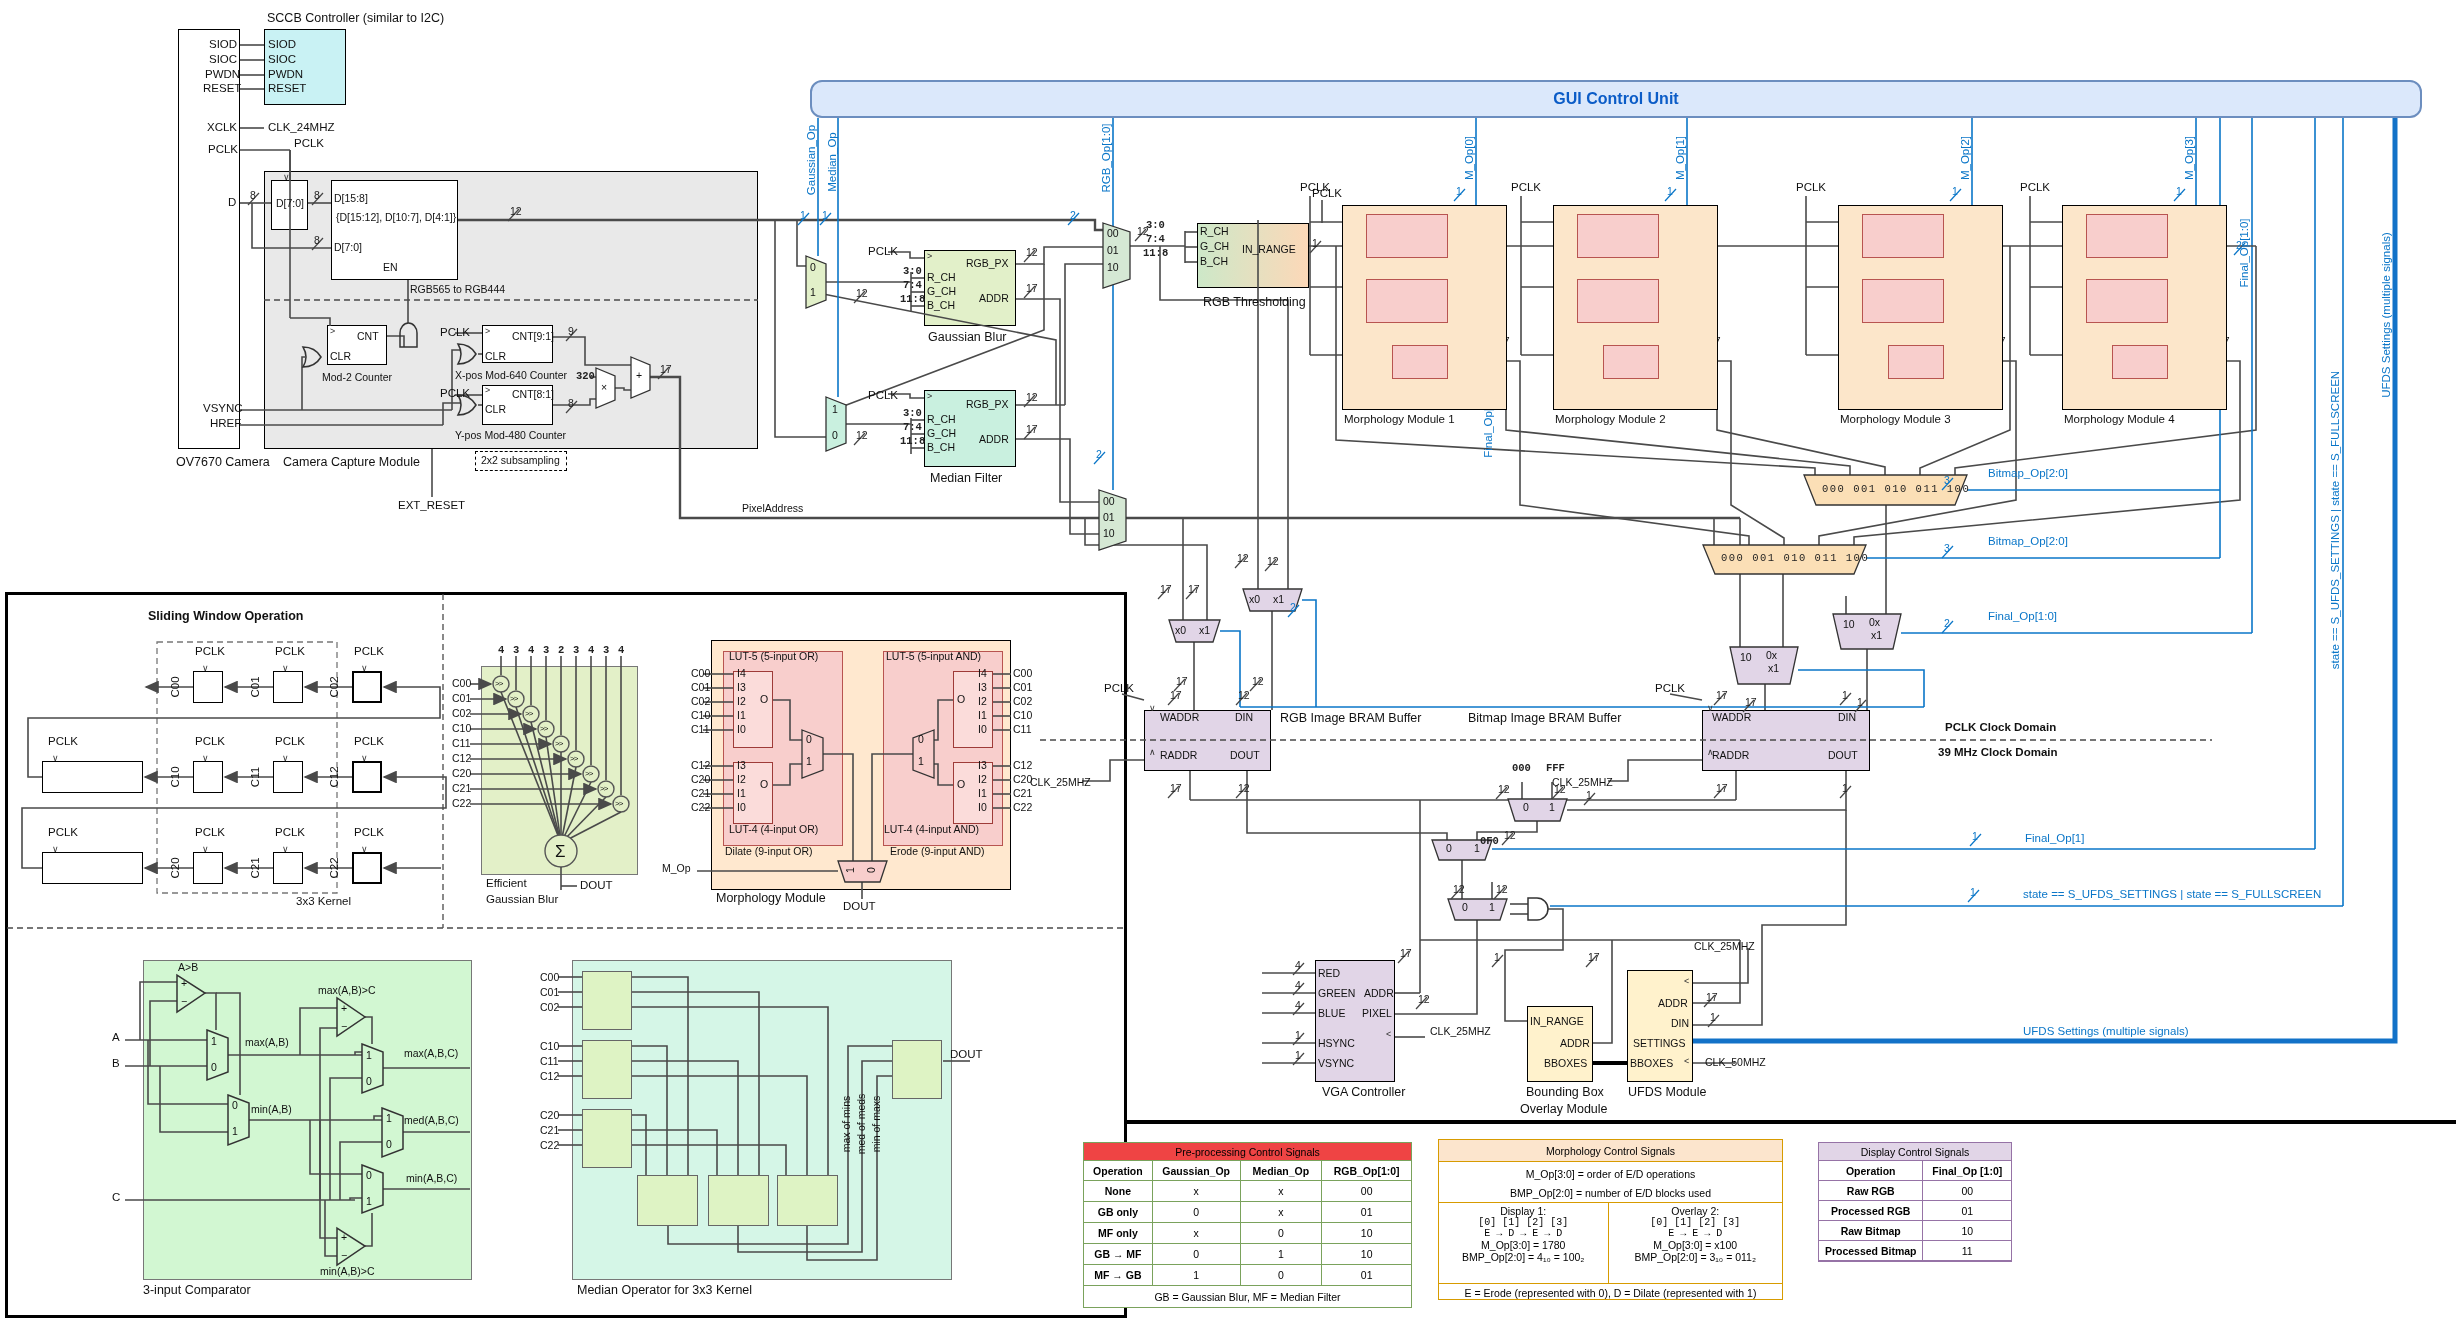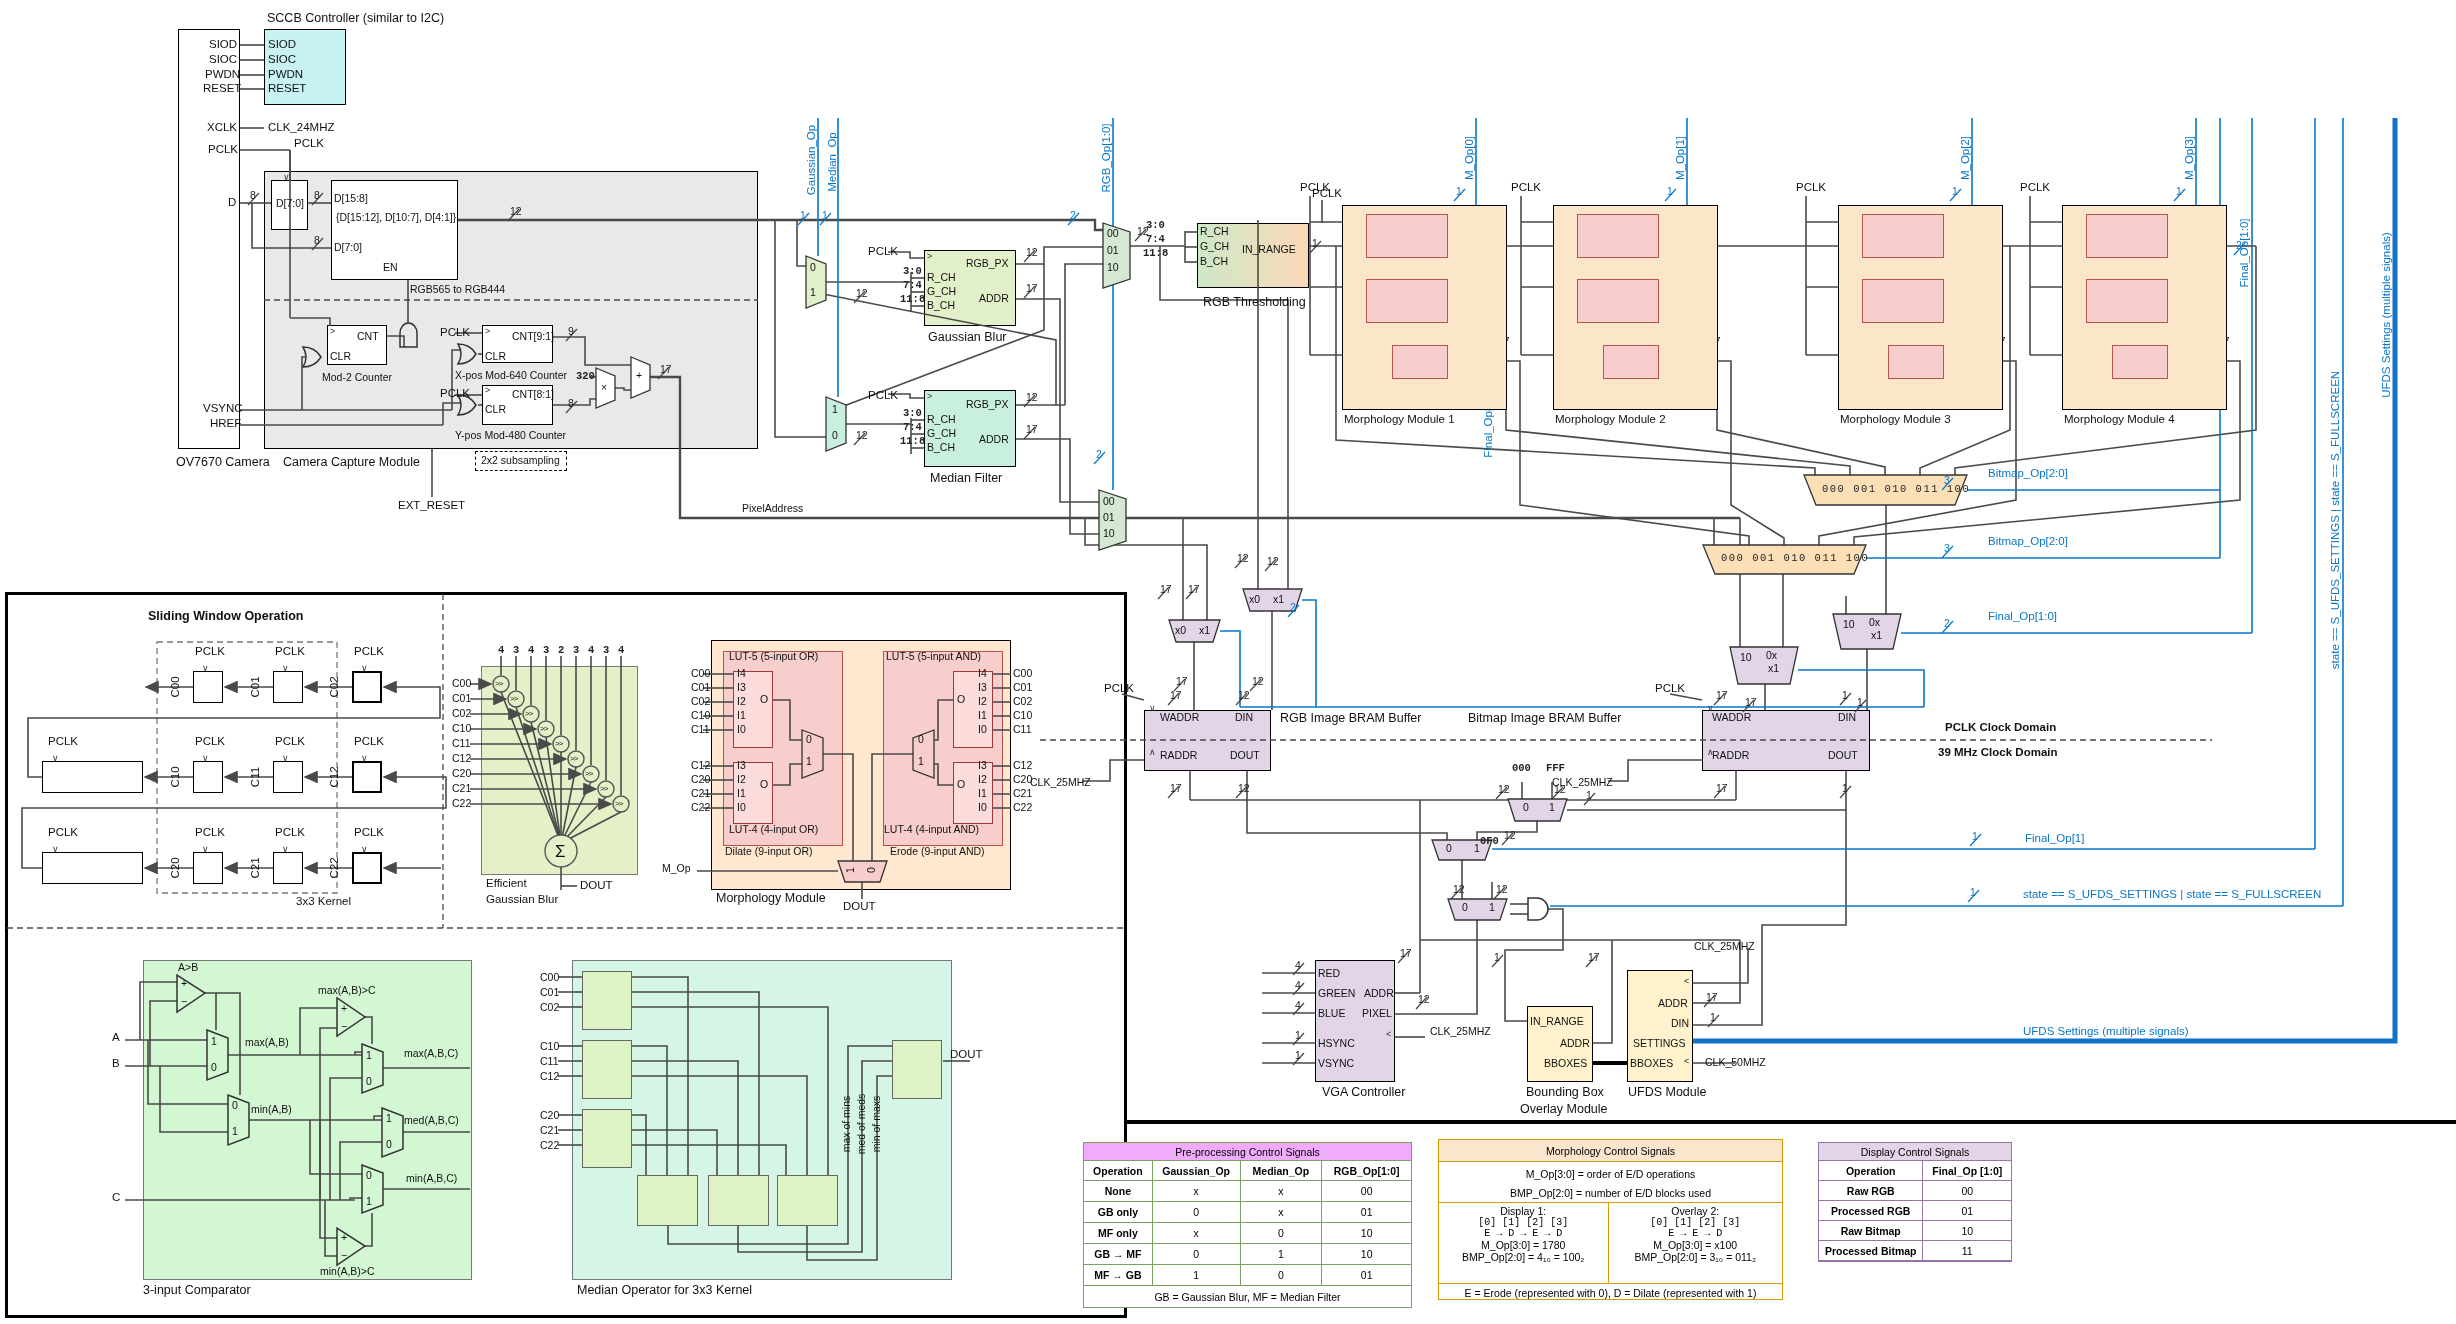"GUI Control Unit" div.banner { html: none -> <div> <span>GUI Control Unit</span> </div> }
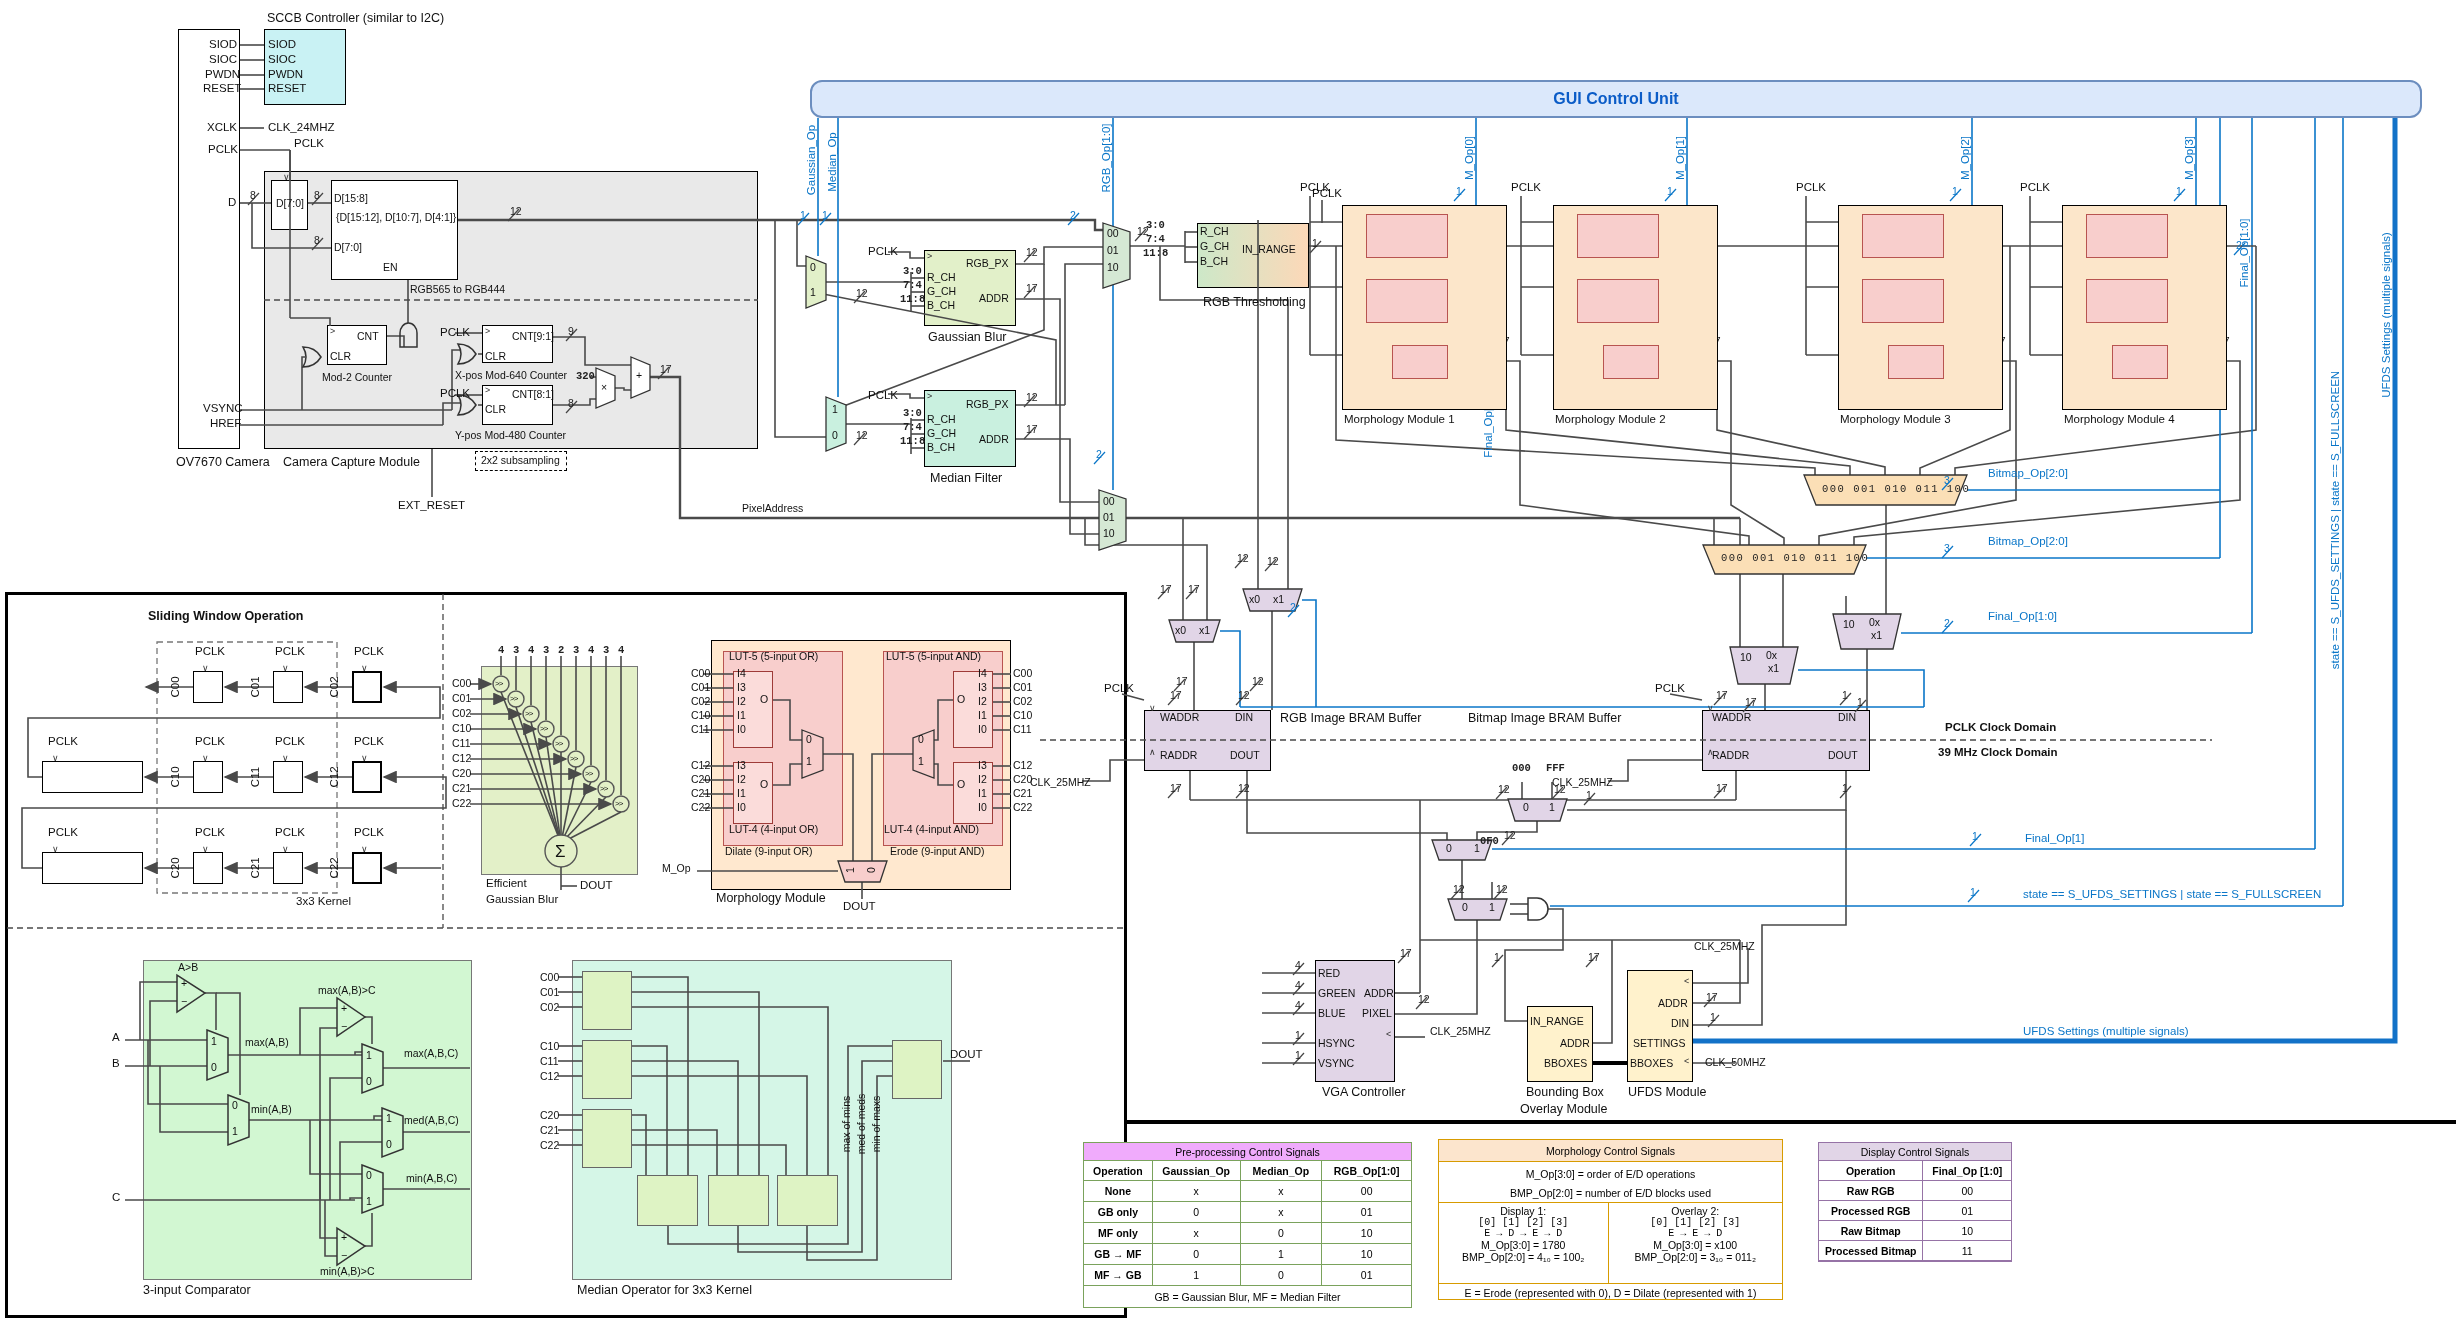"Pre-processing Control Signals" div { background: #f0abfc -> #ef4444 }
